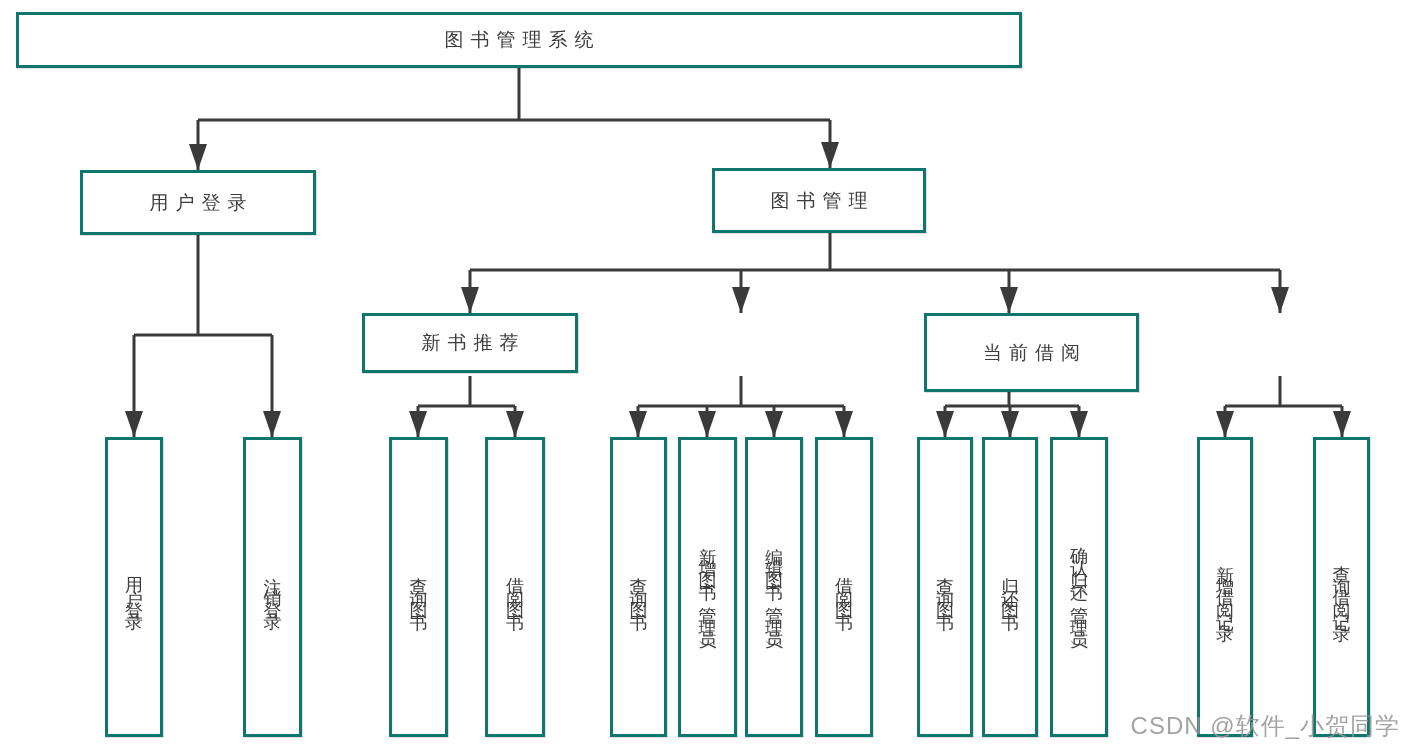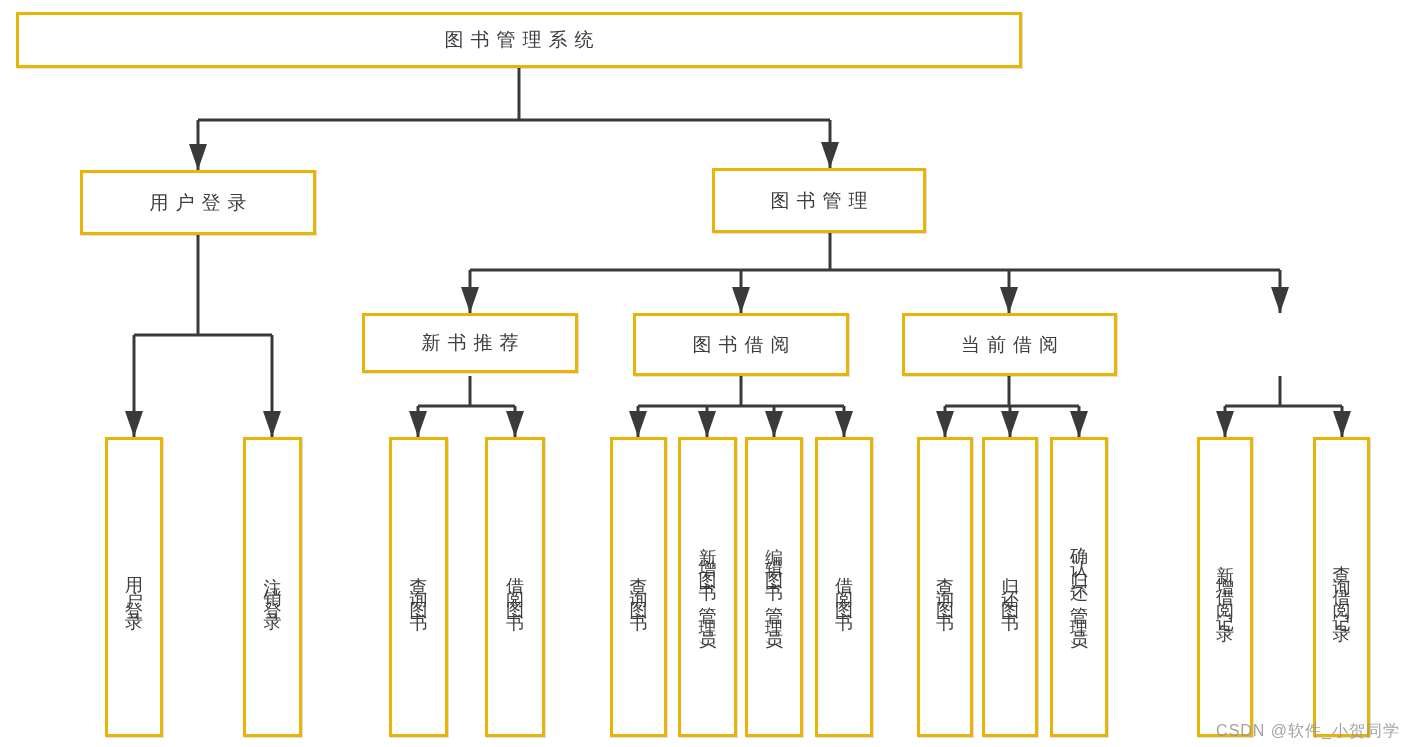"图书管理系统" .node { border: 3px solid #eab308 -> 3px solid #0f766e }
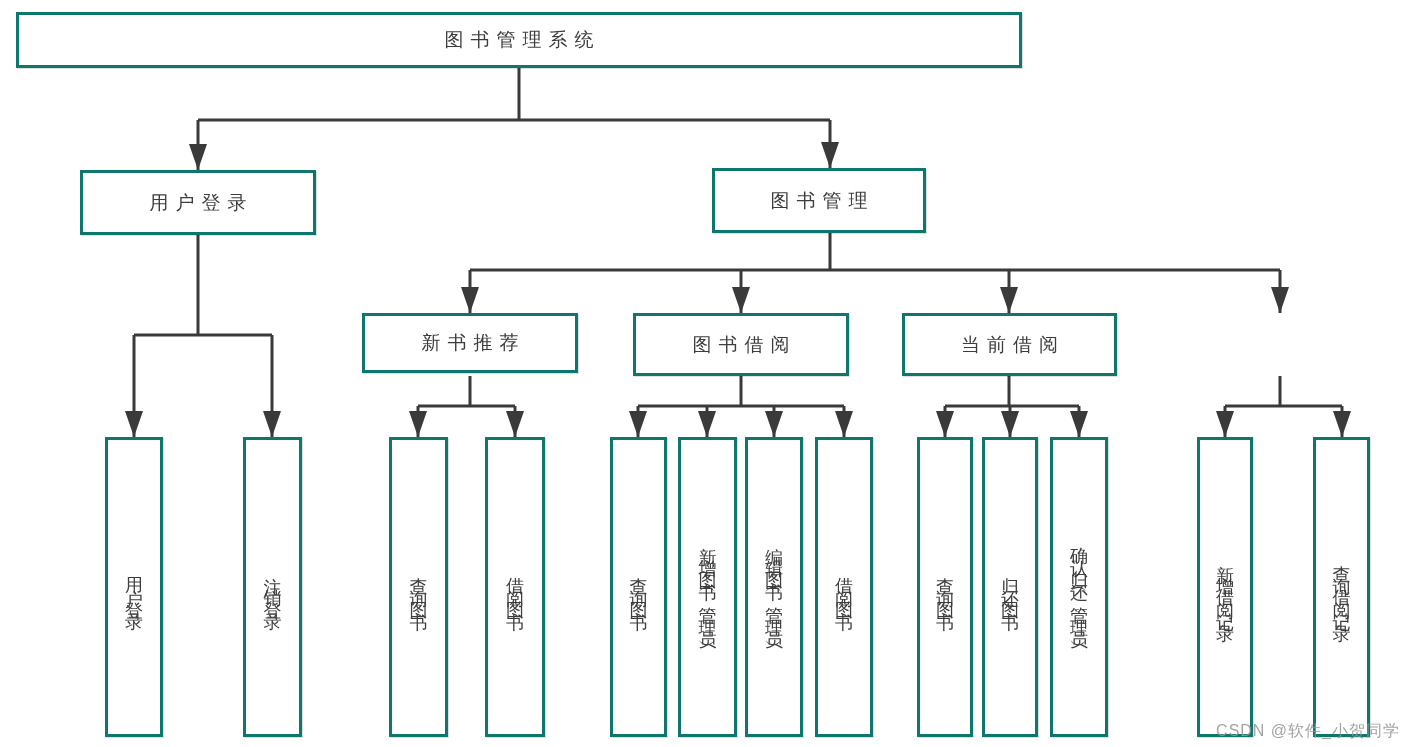"图书借阅" div.node { html: <div>图书借阅</div> -> none }
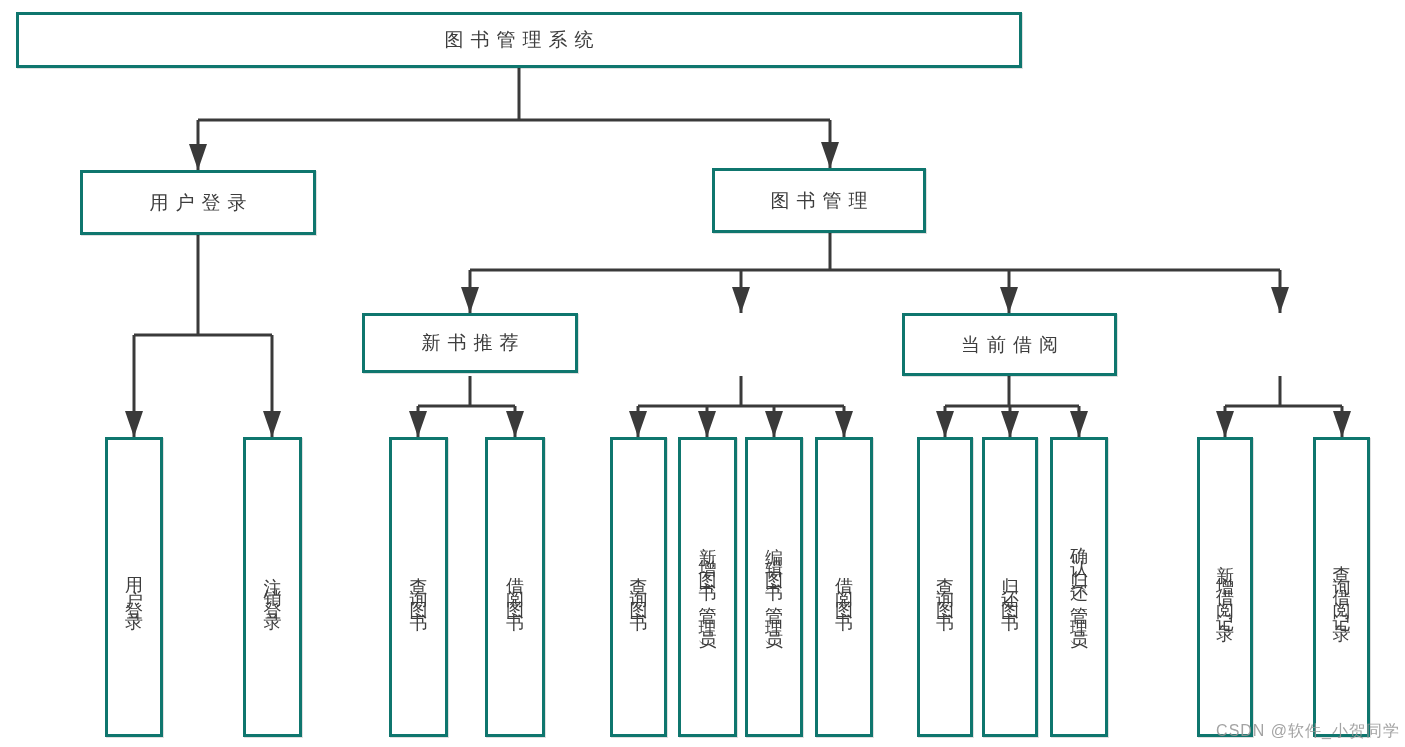"当前借阅" div.node { height: 63px -> 79px; left: 902px -> 924px }
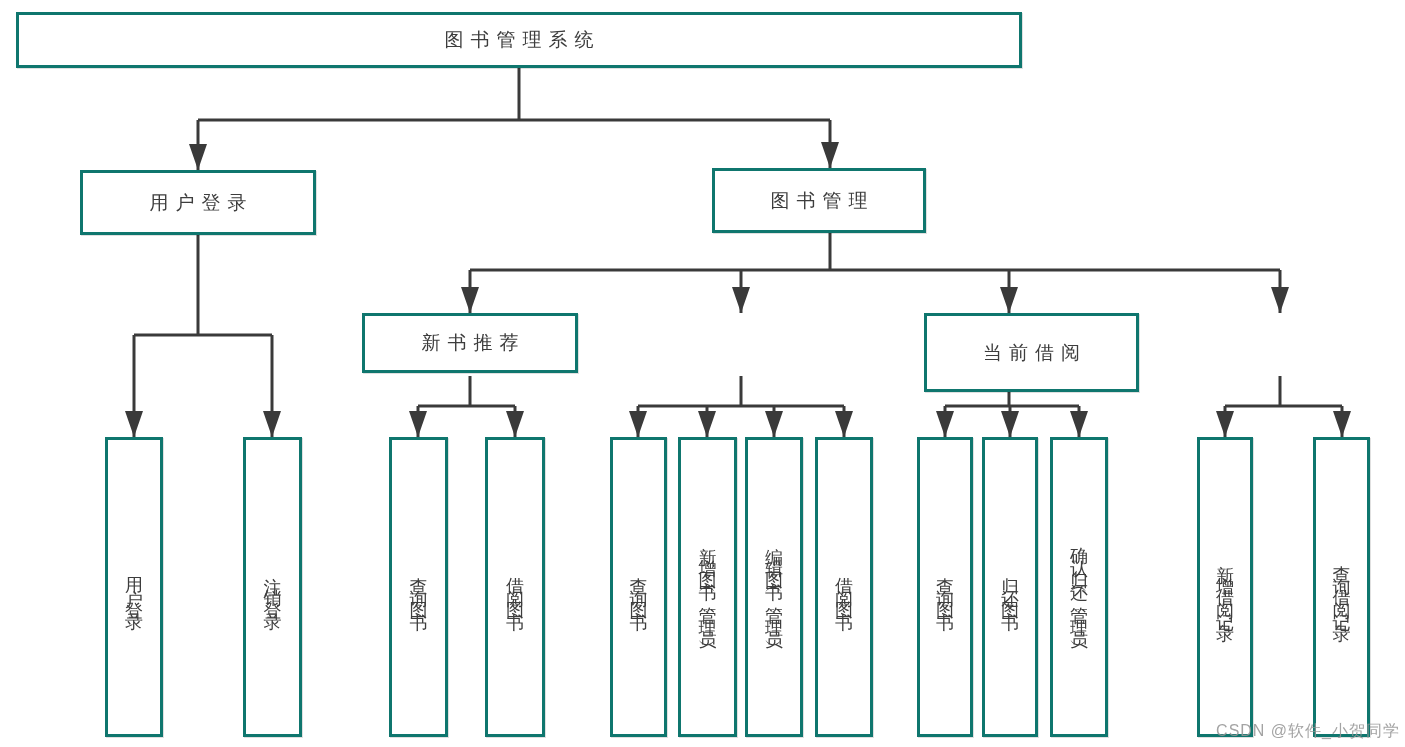"CSDN @软件_小贺同学" .watermark { font-size: 16px -> 24px }
